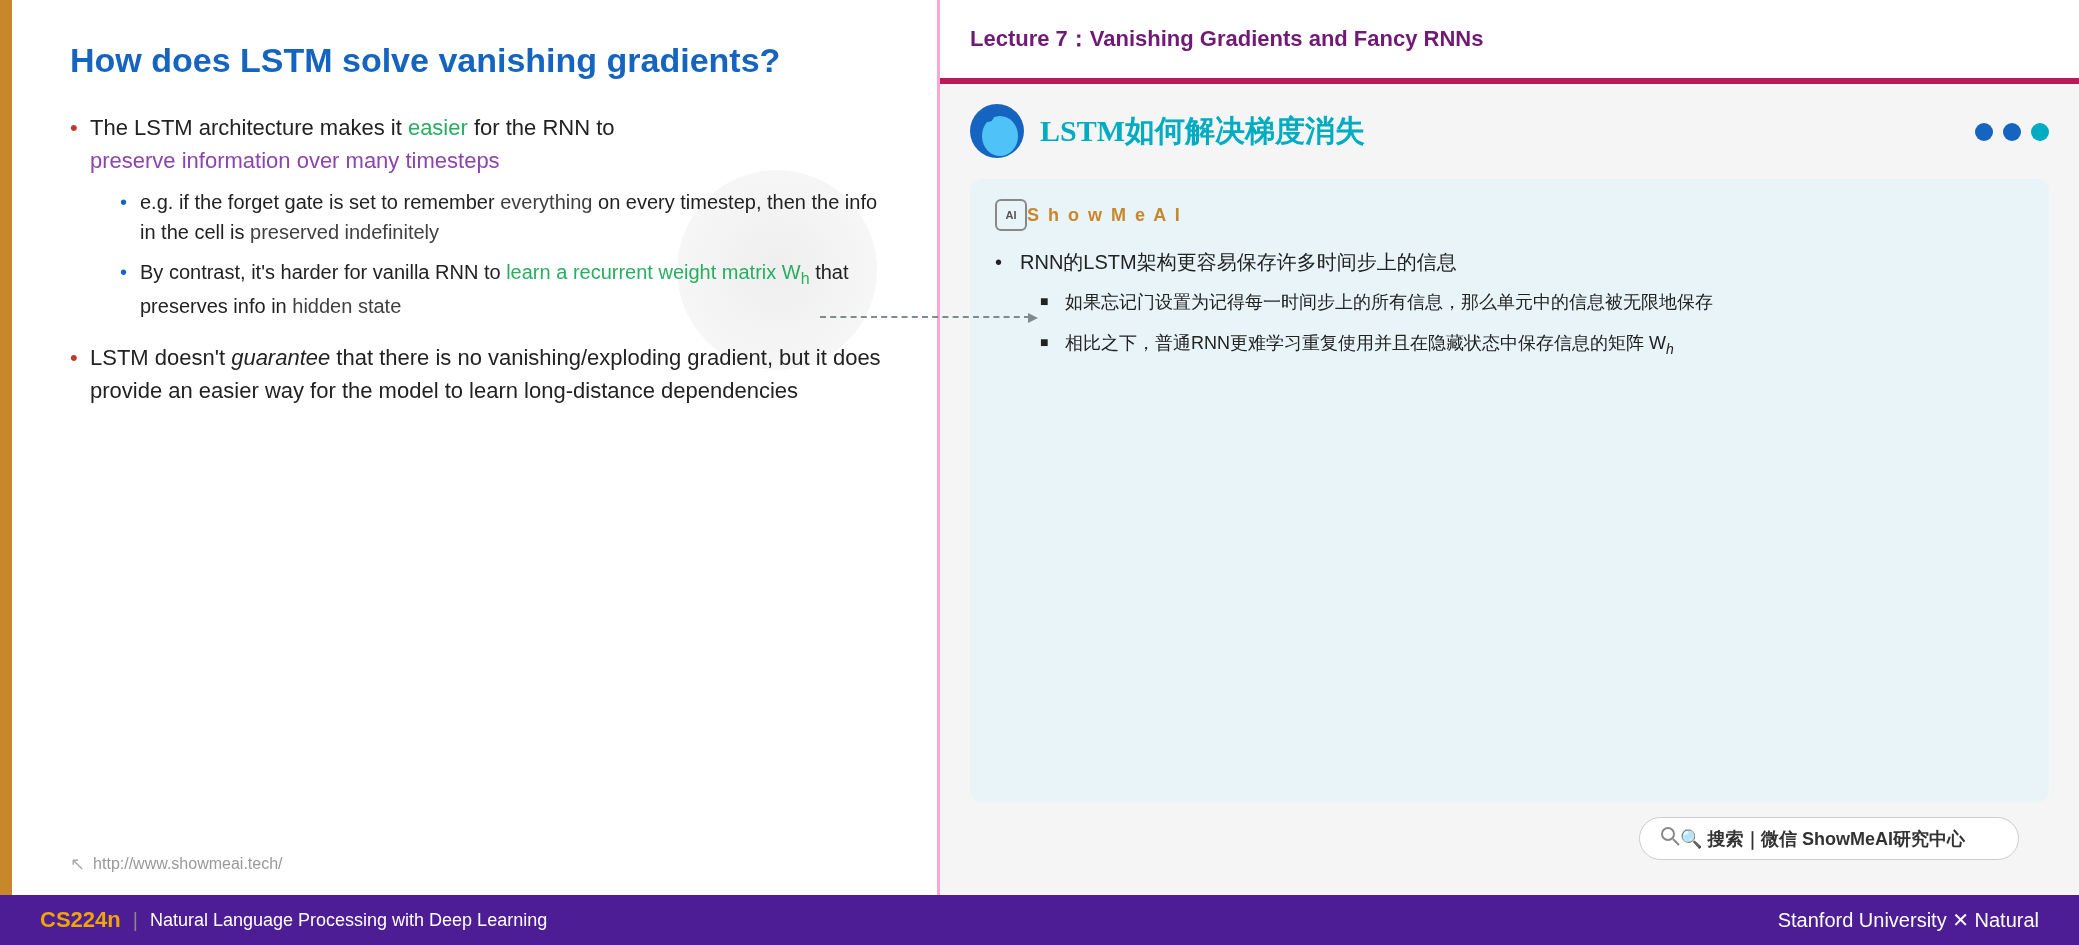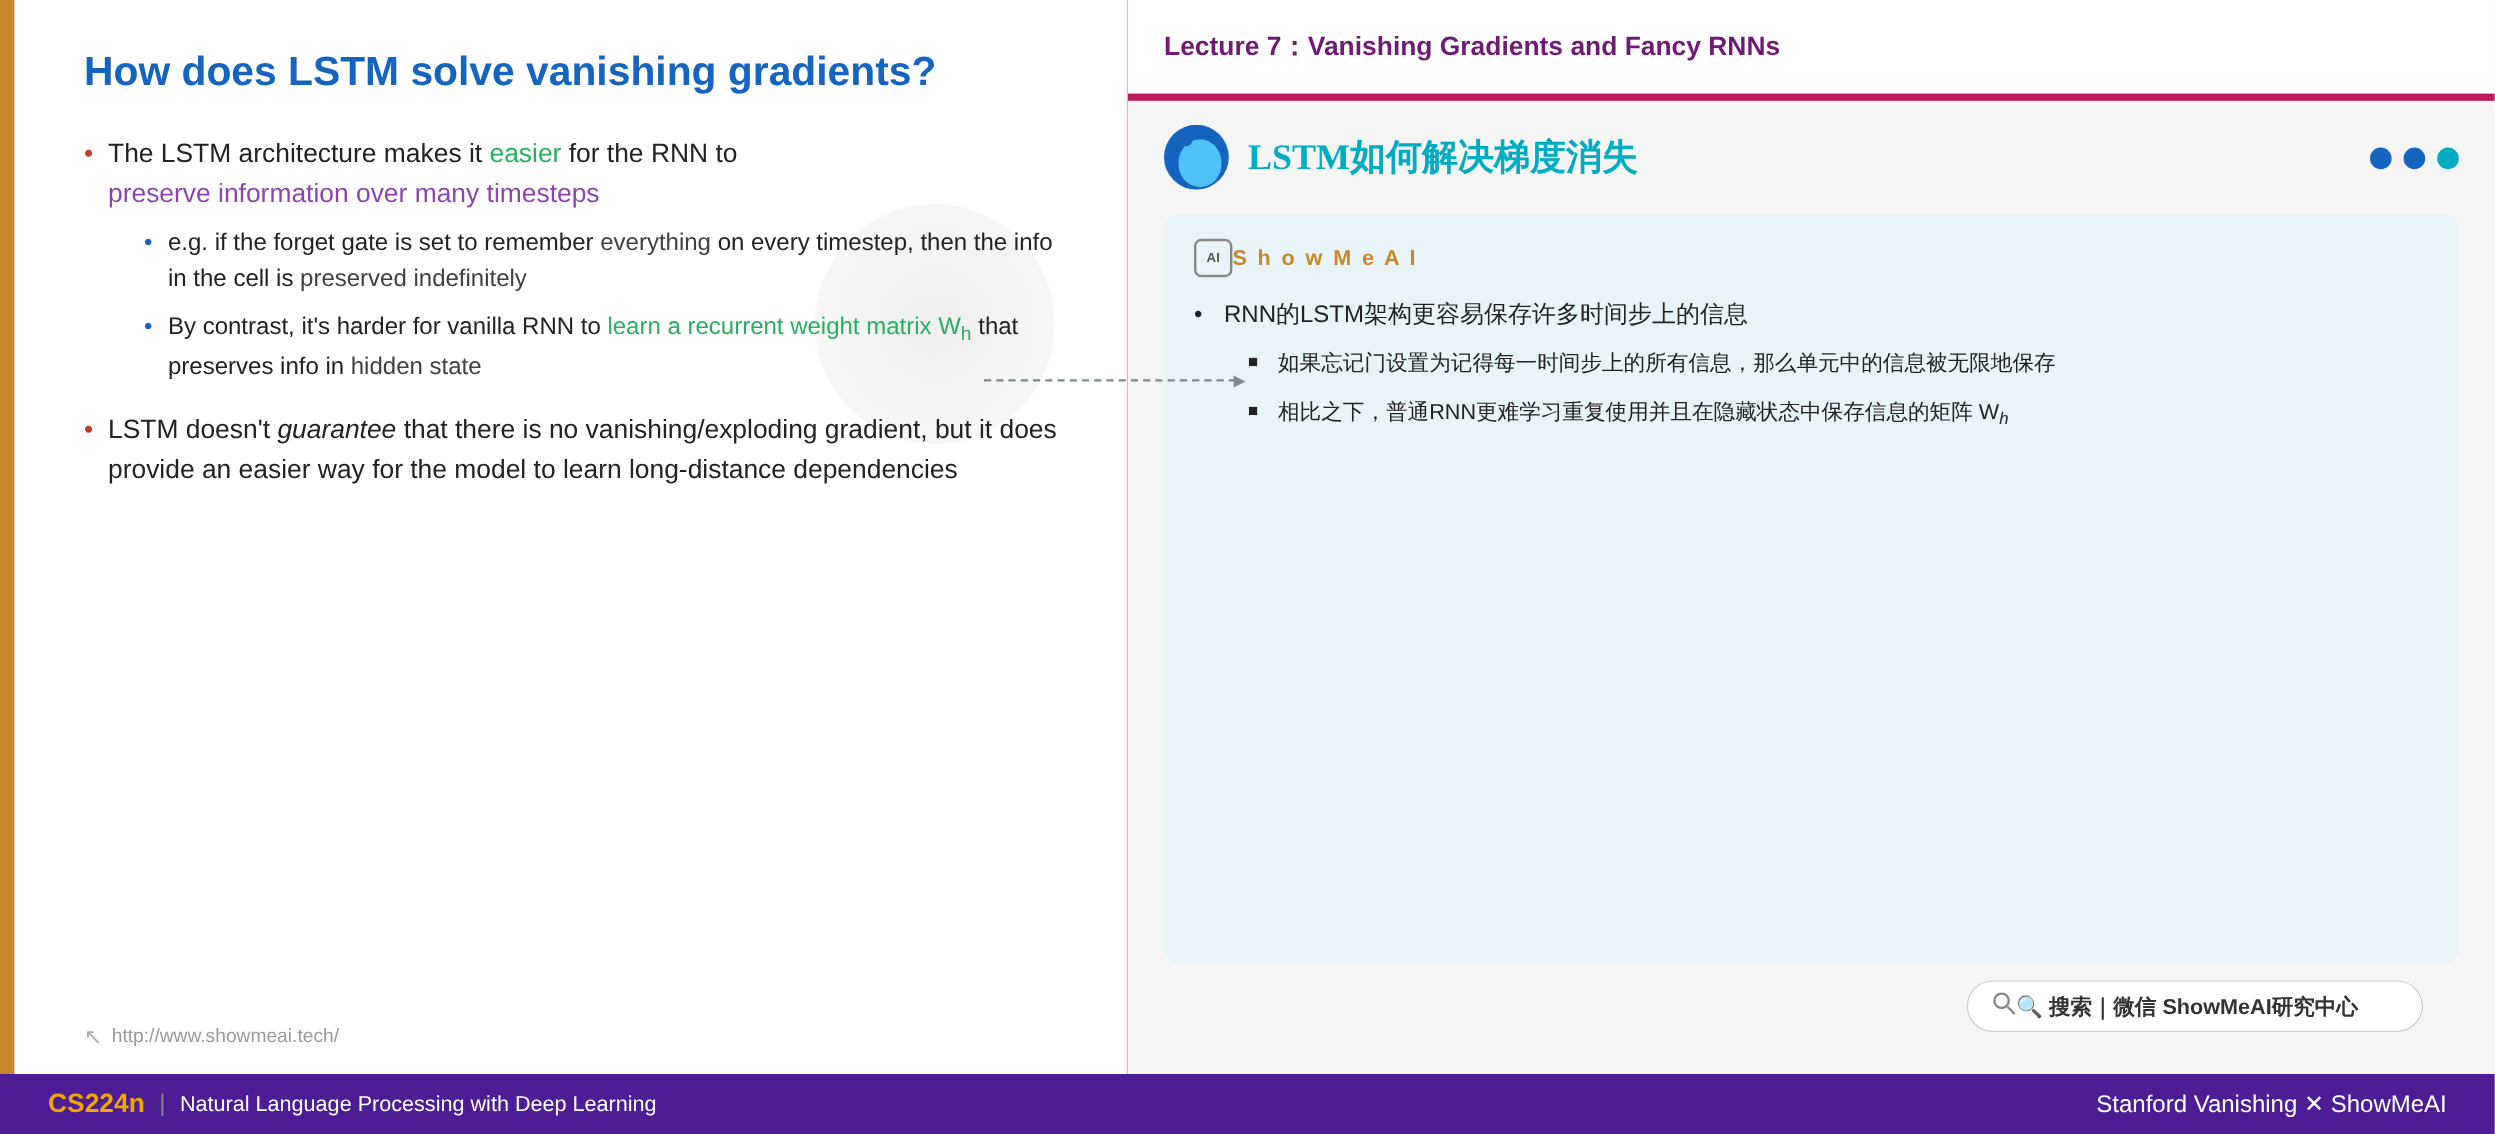"How does LSTM solve vanishing" .left-panel { border-right: 1px solid #f9a8d4 -> 3px solid #f9a8d4 }
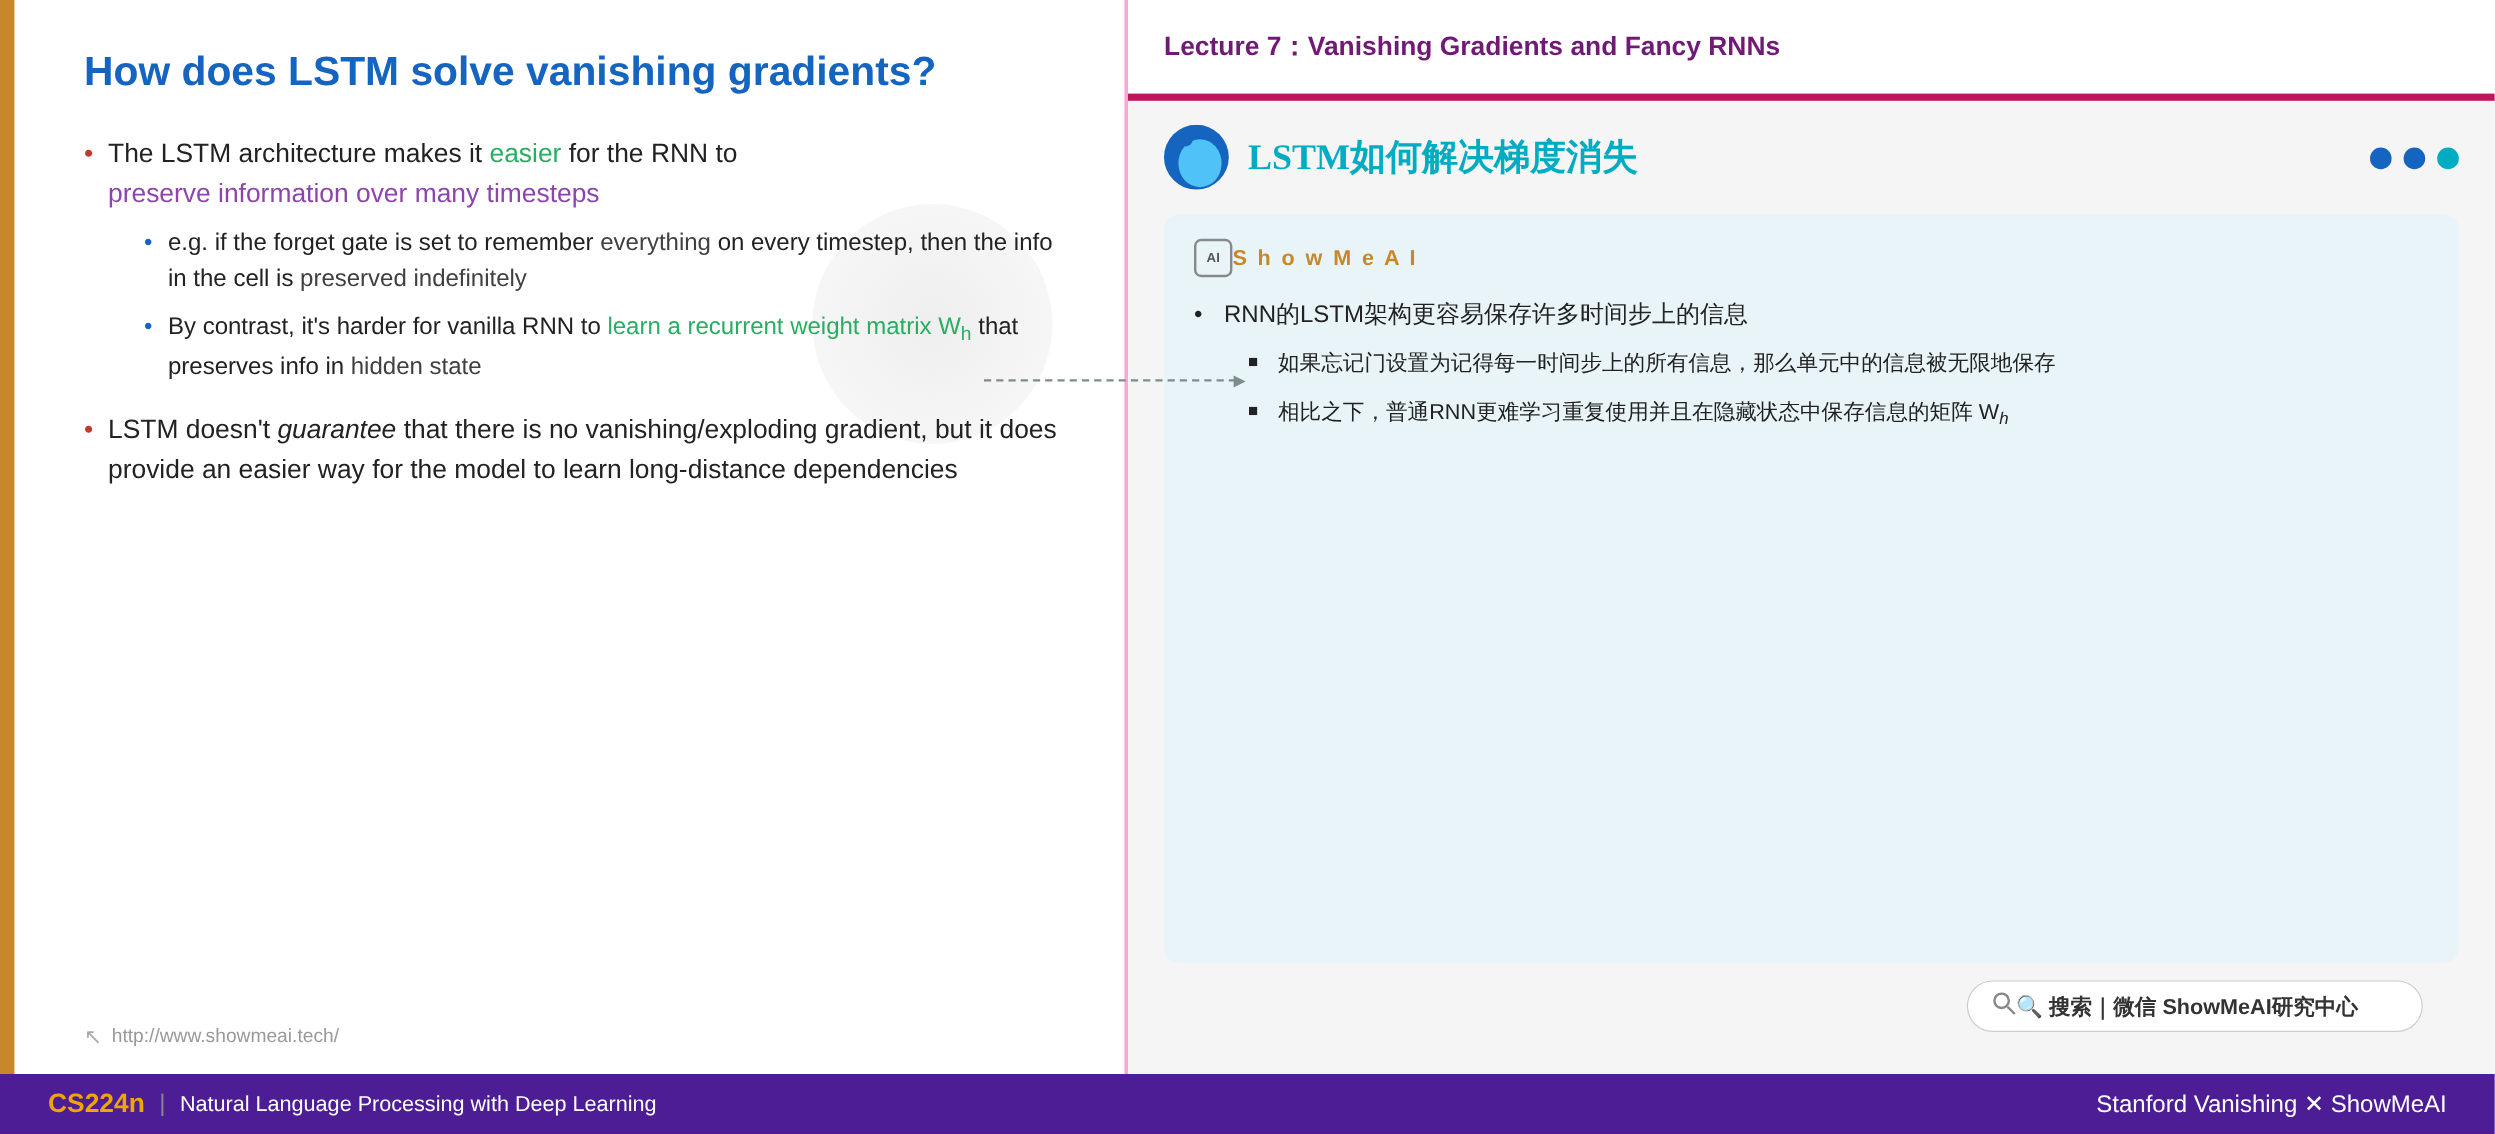"Stanford Vanishing ✕ ShowMeAI" span { text: Vanishing  ✕  ShowMeAI -> University  ✕  Natural }
